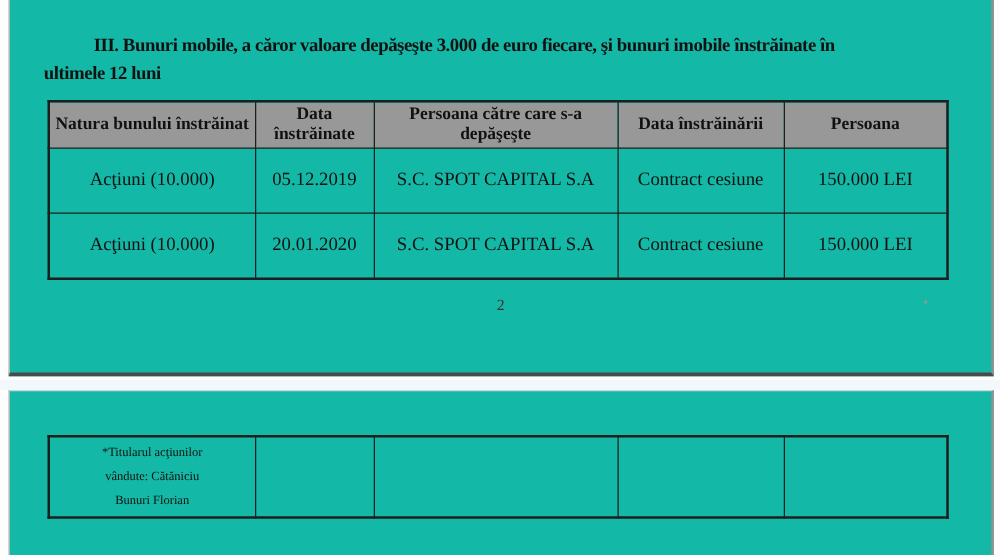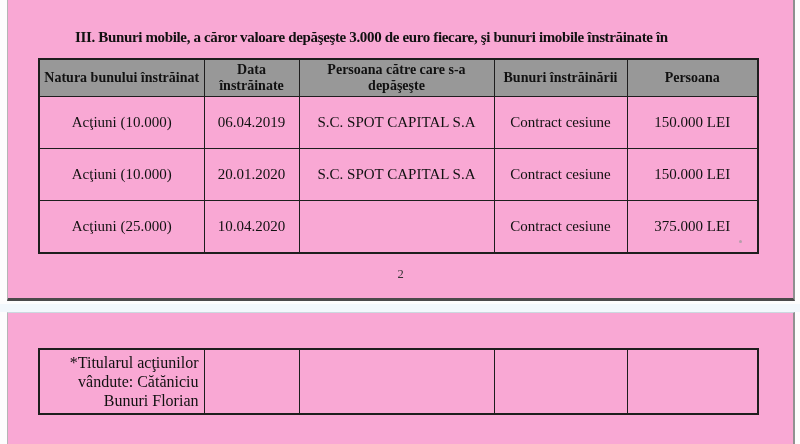"III. Bunuri mobile, a căror" .page { background: #f9a8d4 -> #14b8a6 }
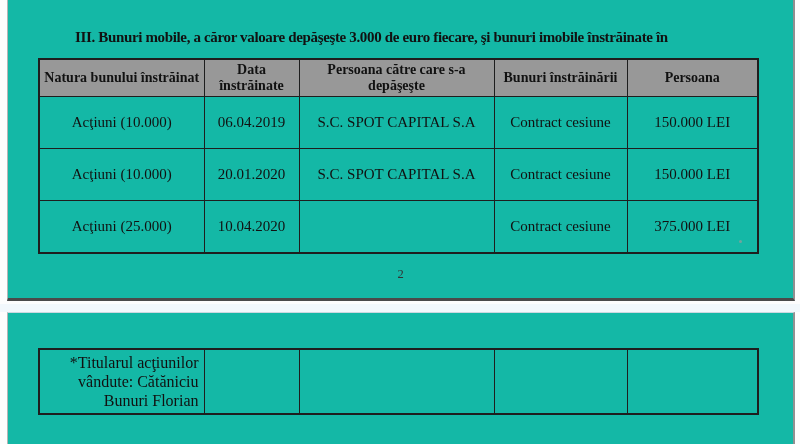"ultimele 12 luni" div.line2 { html: none -> <div>ultimele 12 luni</div> }
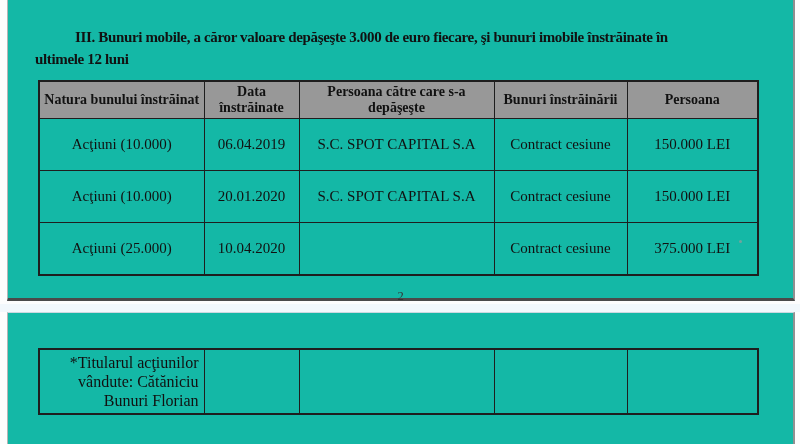"Bunuri înstrăinării" th { text: Bunuri -> Data }
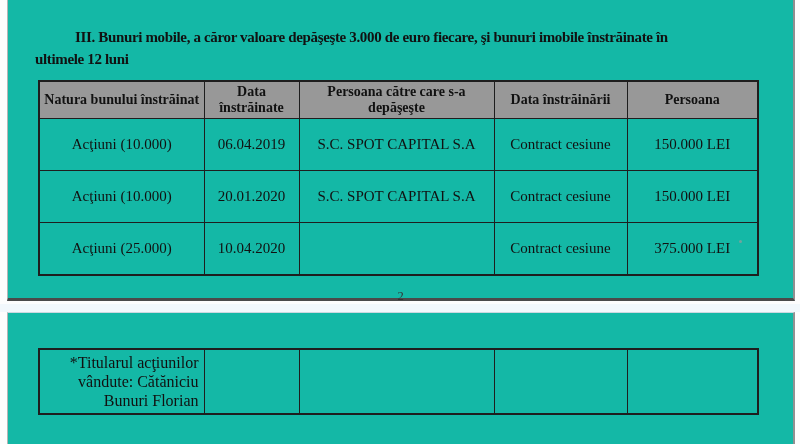"06.04.2019" td { text: 06.04.2019 -> 05.12.2019 }
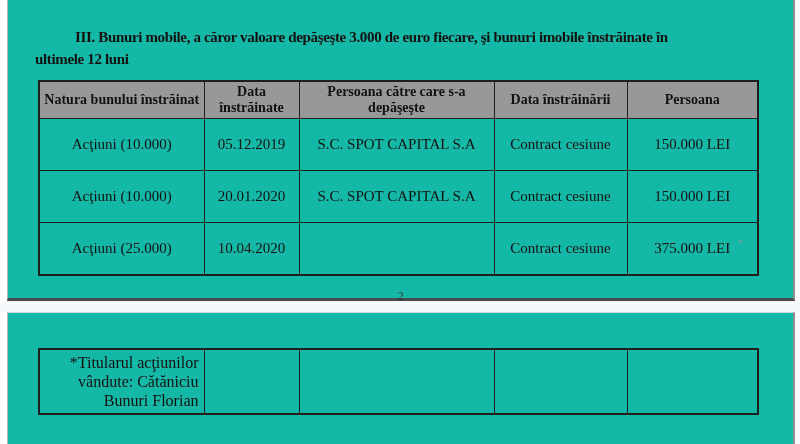"Acţiuni (25.000)" tr { html: <tr> <td>Acţiuni (25.000)</td> <td>10.04.2020</td> <td></td> <td>Contract cesiune</td> <td>375.000 LEI</td> </tr> -> none }
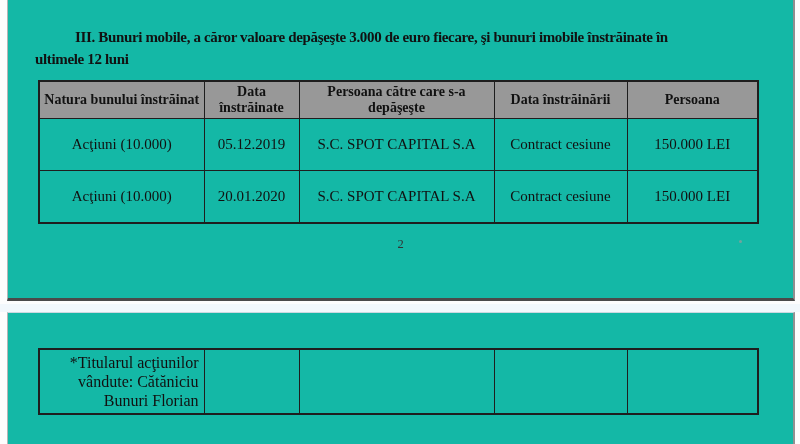"*Titularul acţiunilor" td.note-cell { font-size: 16px -> 10px; text-align: right -> center }
